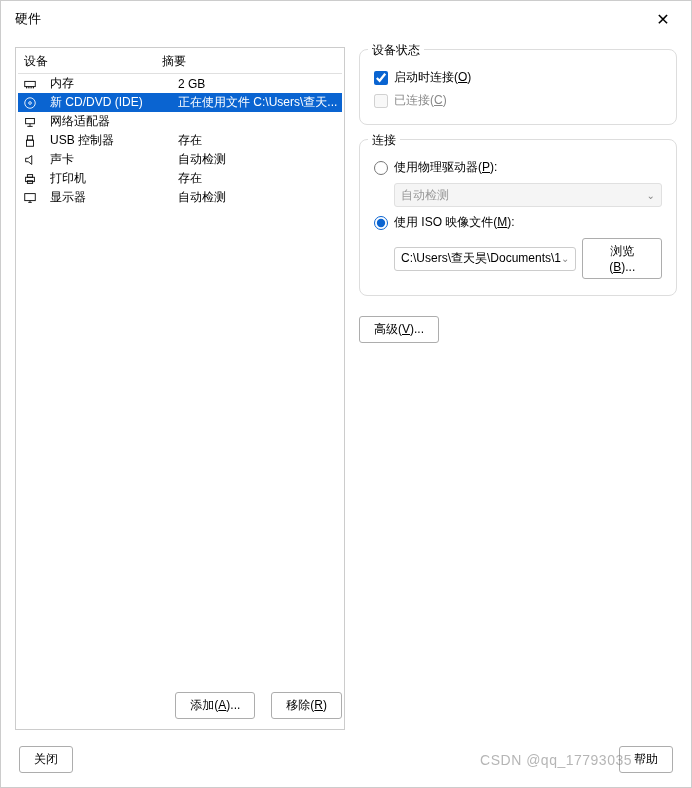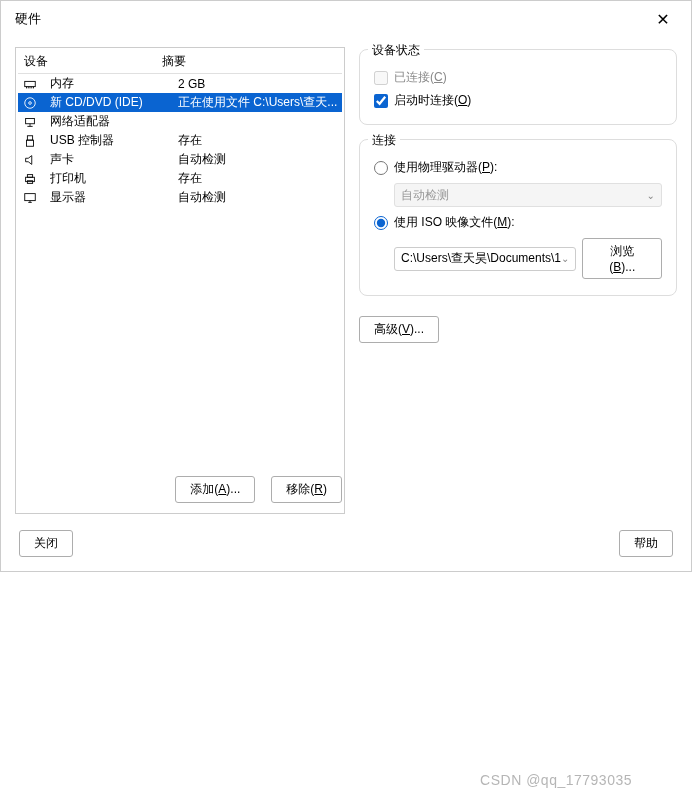"硬件" .dialog { height: 572px -> 788px }
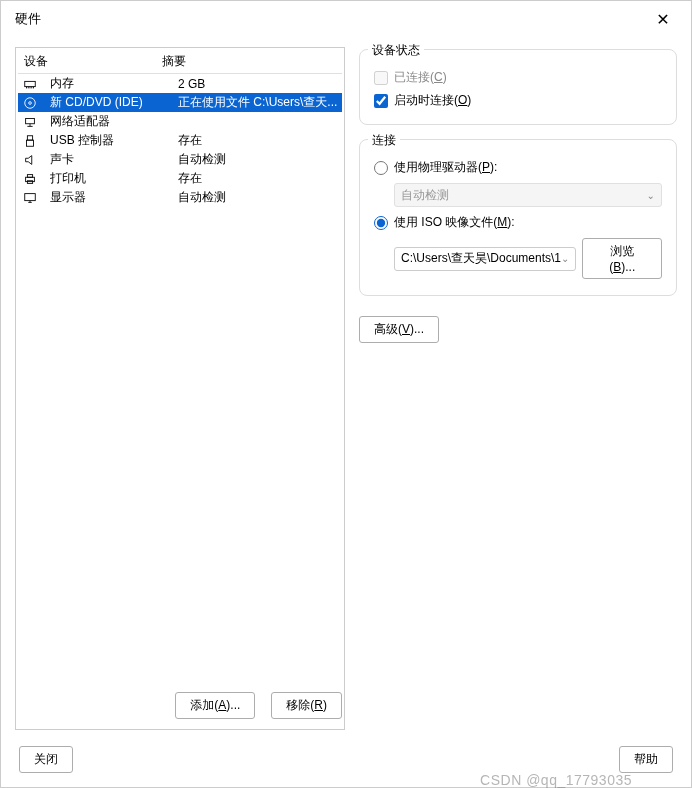"已连接(C)" label.checkbox-row { order: before "启动时连接(O)" -> after "启动时连接(O)" }
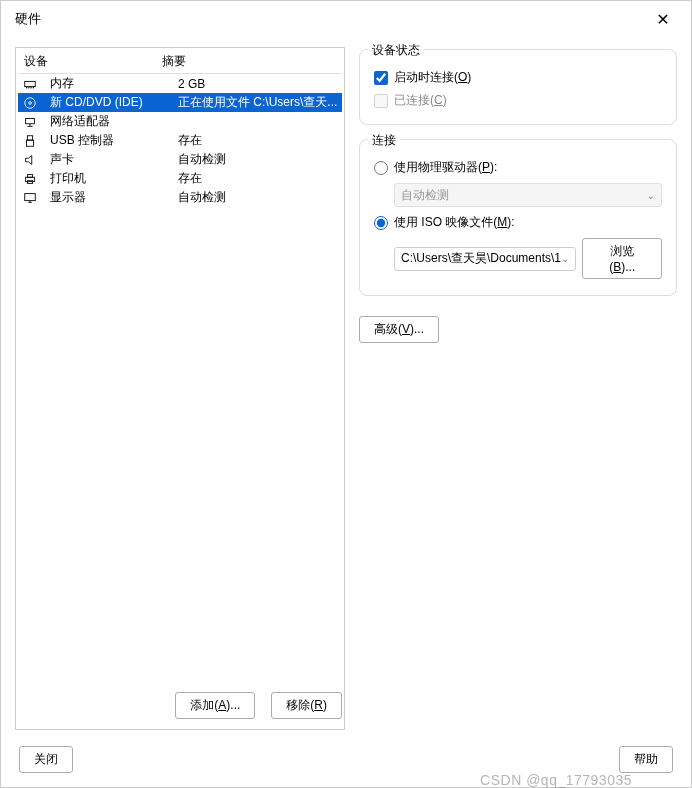"CSDN @qq_17793035" .watermark { bottom: 0 -> 20px }
